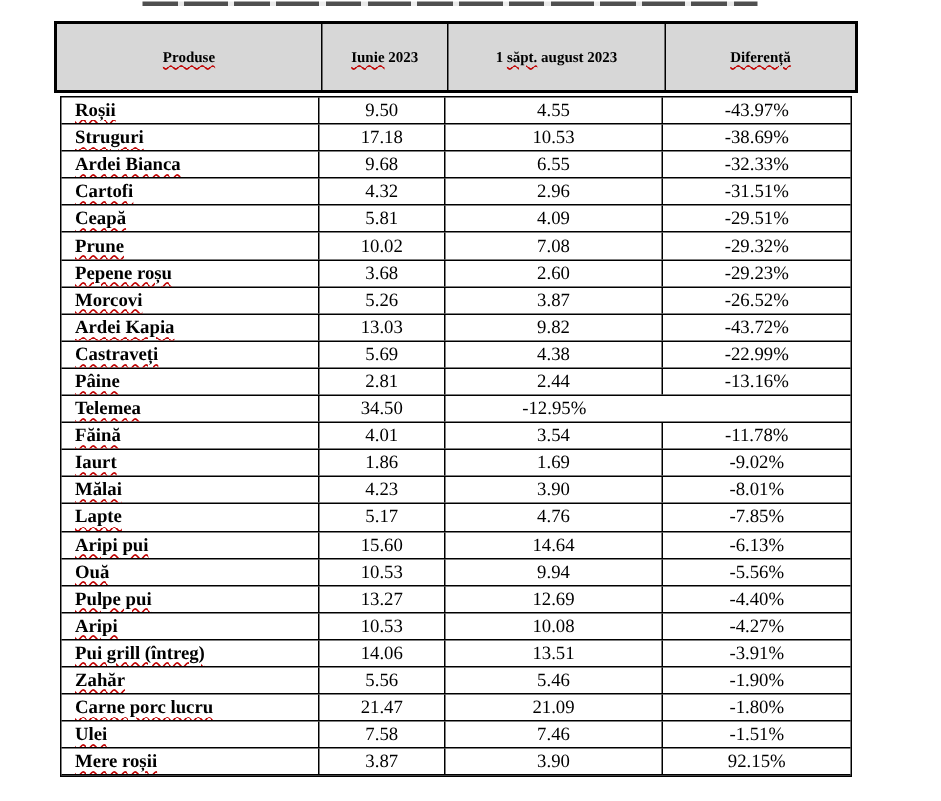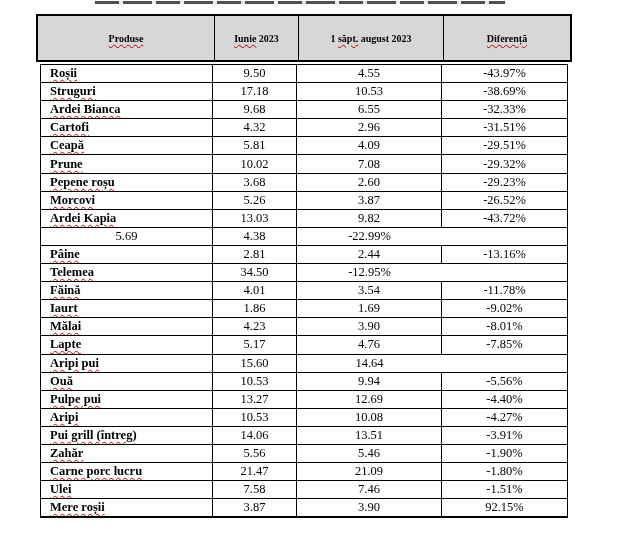"Castraveți" div.td { html: none -> <div> <span>Castraveți</span> </div> }
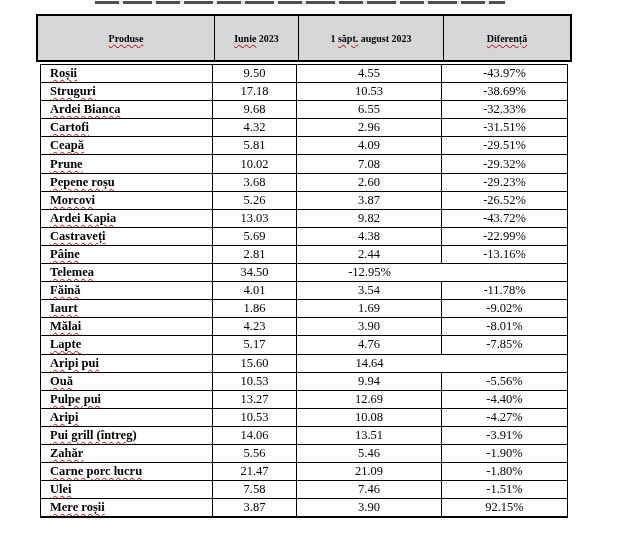"-6.13%" div.td { html: none -> <div>-6.13%</div> }
